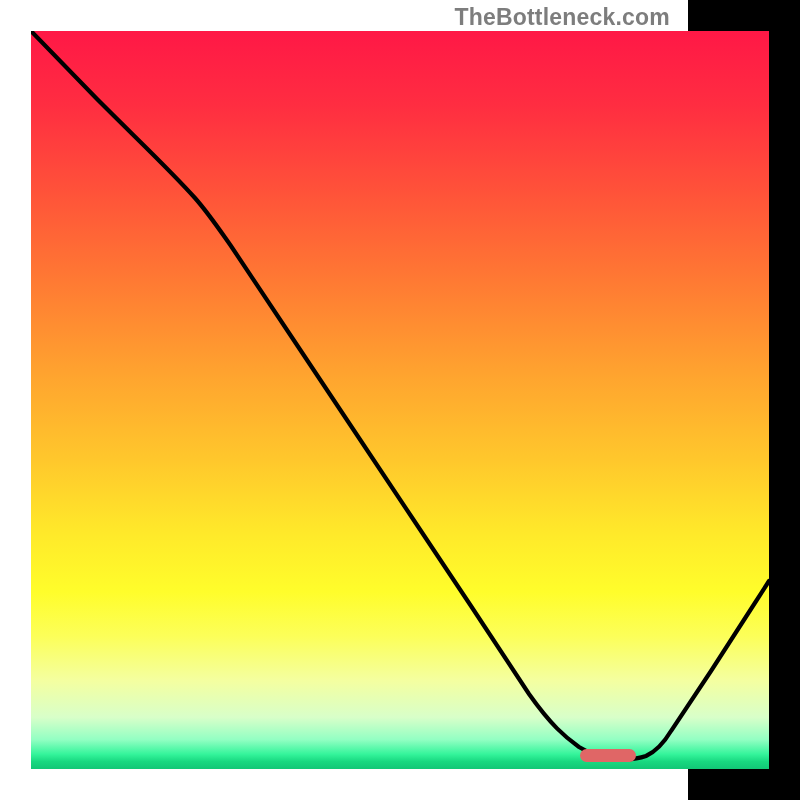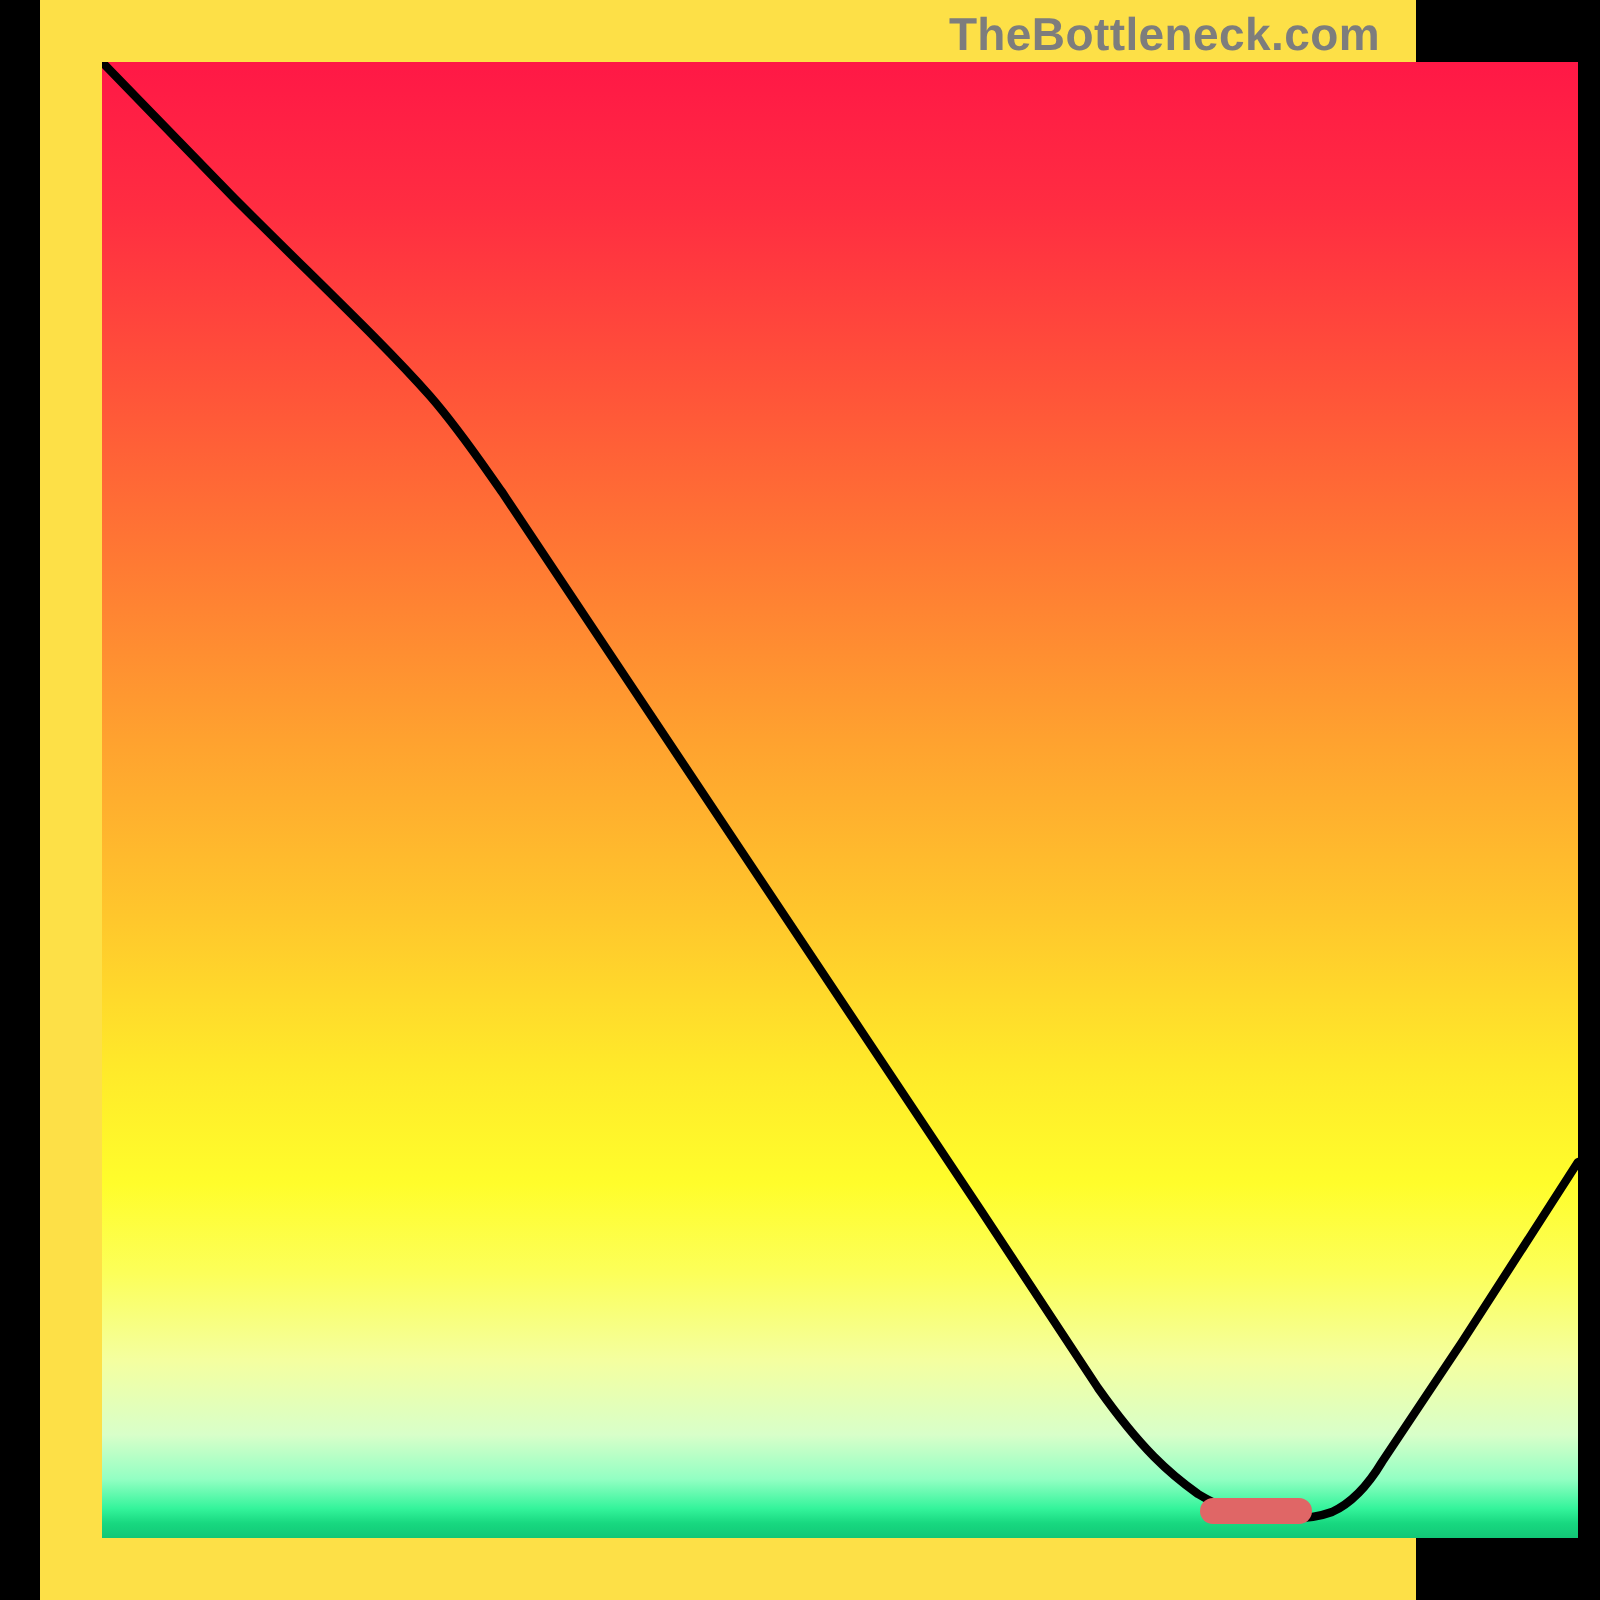"TheBottleneck.com" .frame { background: #fde047 -> #ffffff; margin-left: 20px -> none }
